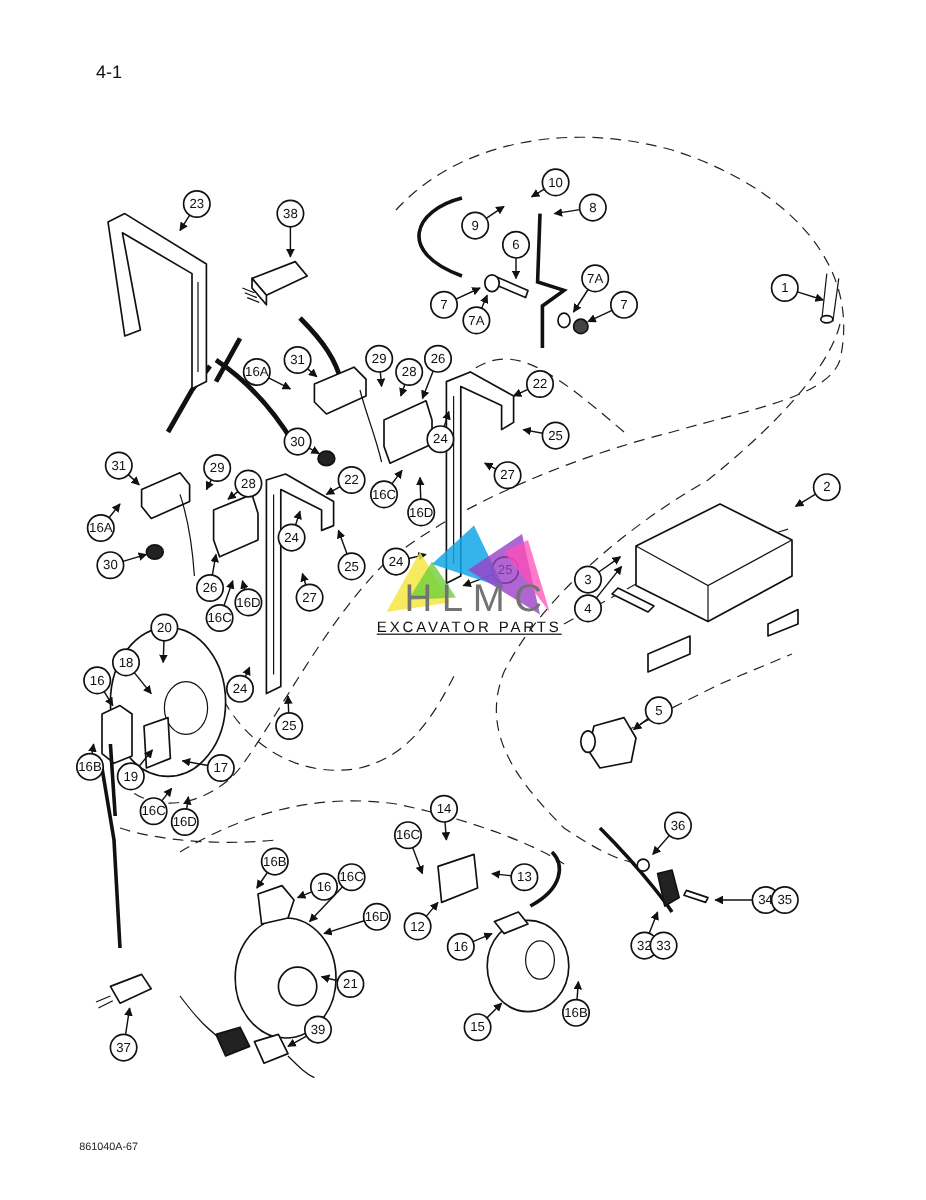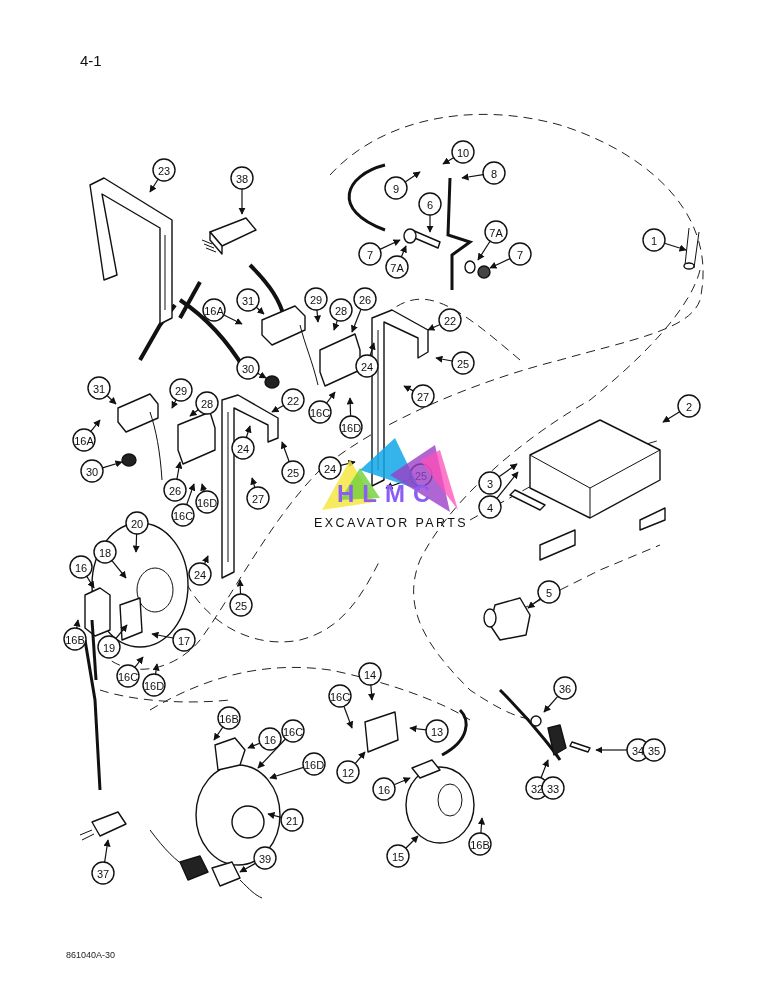"HLMC" .logo-title { color: #8b5cf6 -> #737373; font-size: 24px -> 32px; font-weight: bold -> normal }
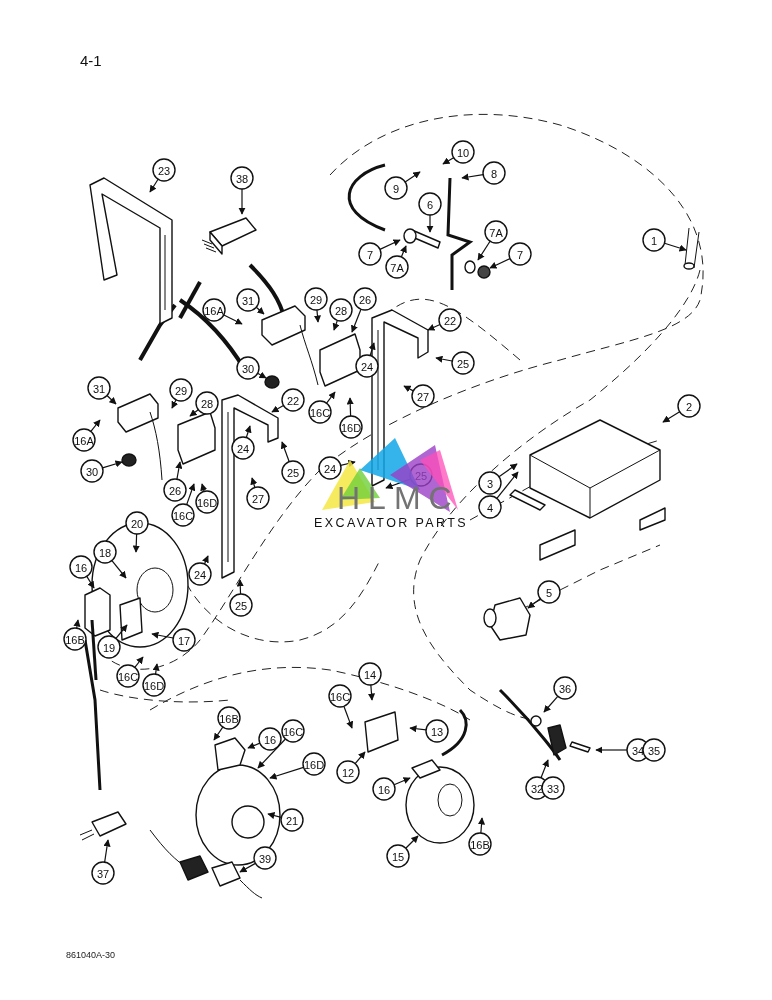"EXCAVATOR PARTS" .logo-sub { text-decoration: none -> underline }
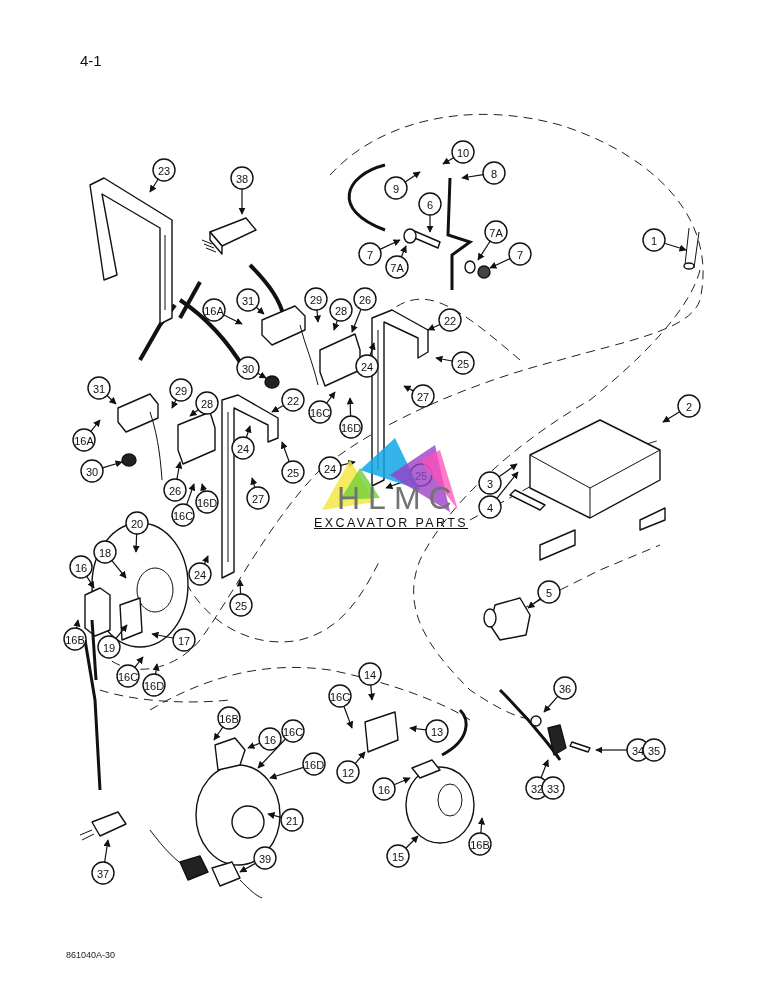"861040A-30" div.figure-code { text: 861040A-30 -> 861040A-67 }
